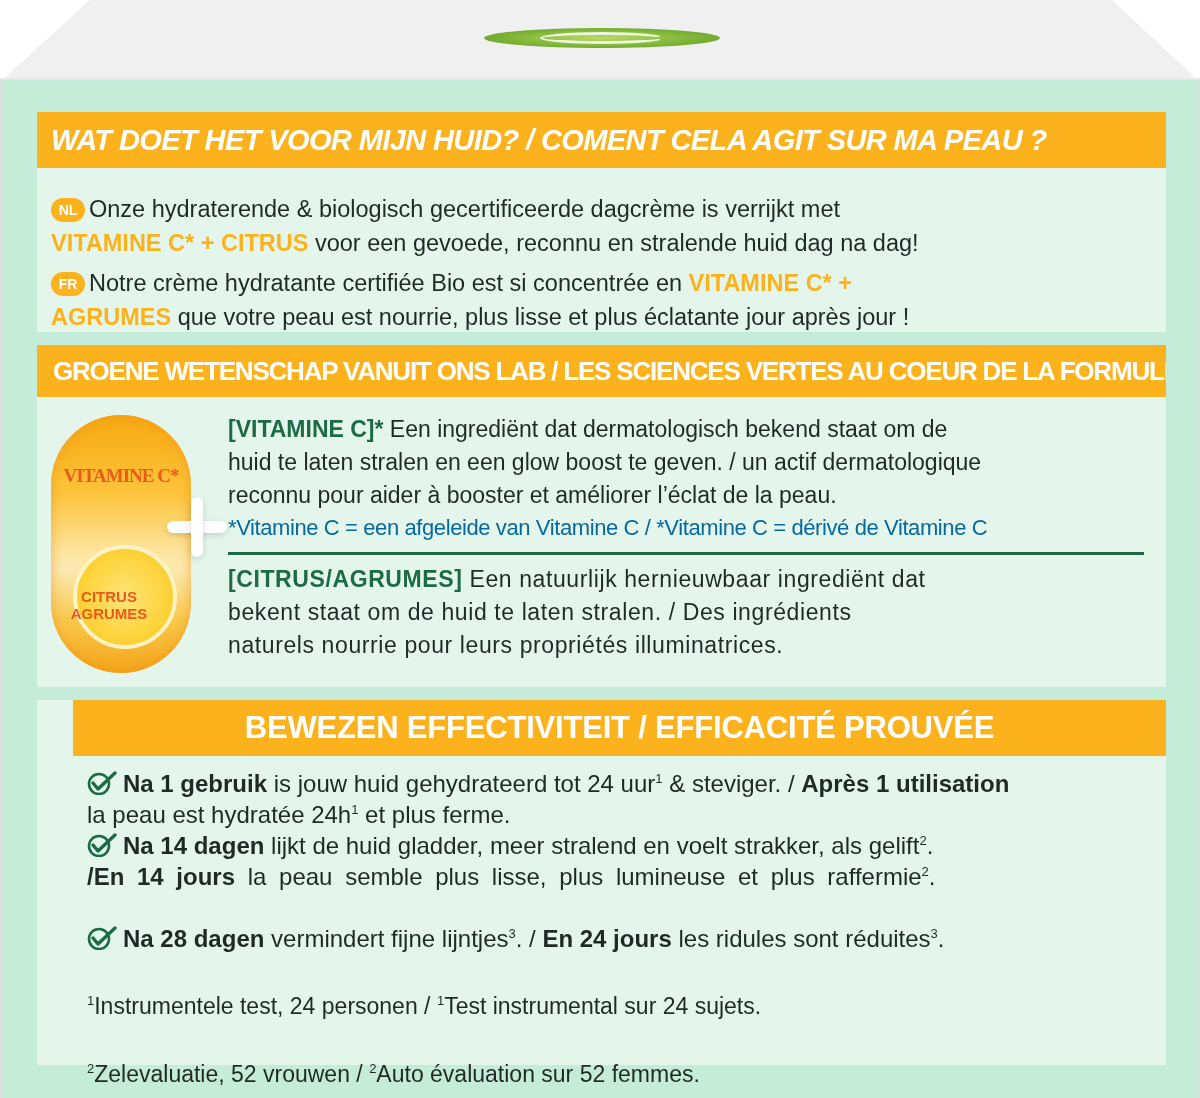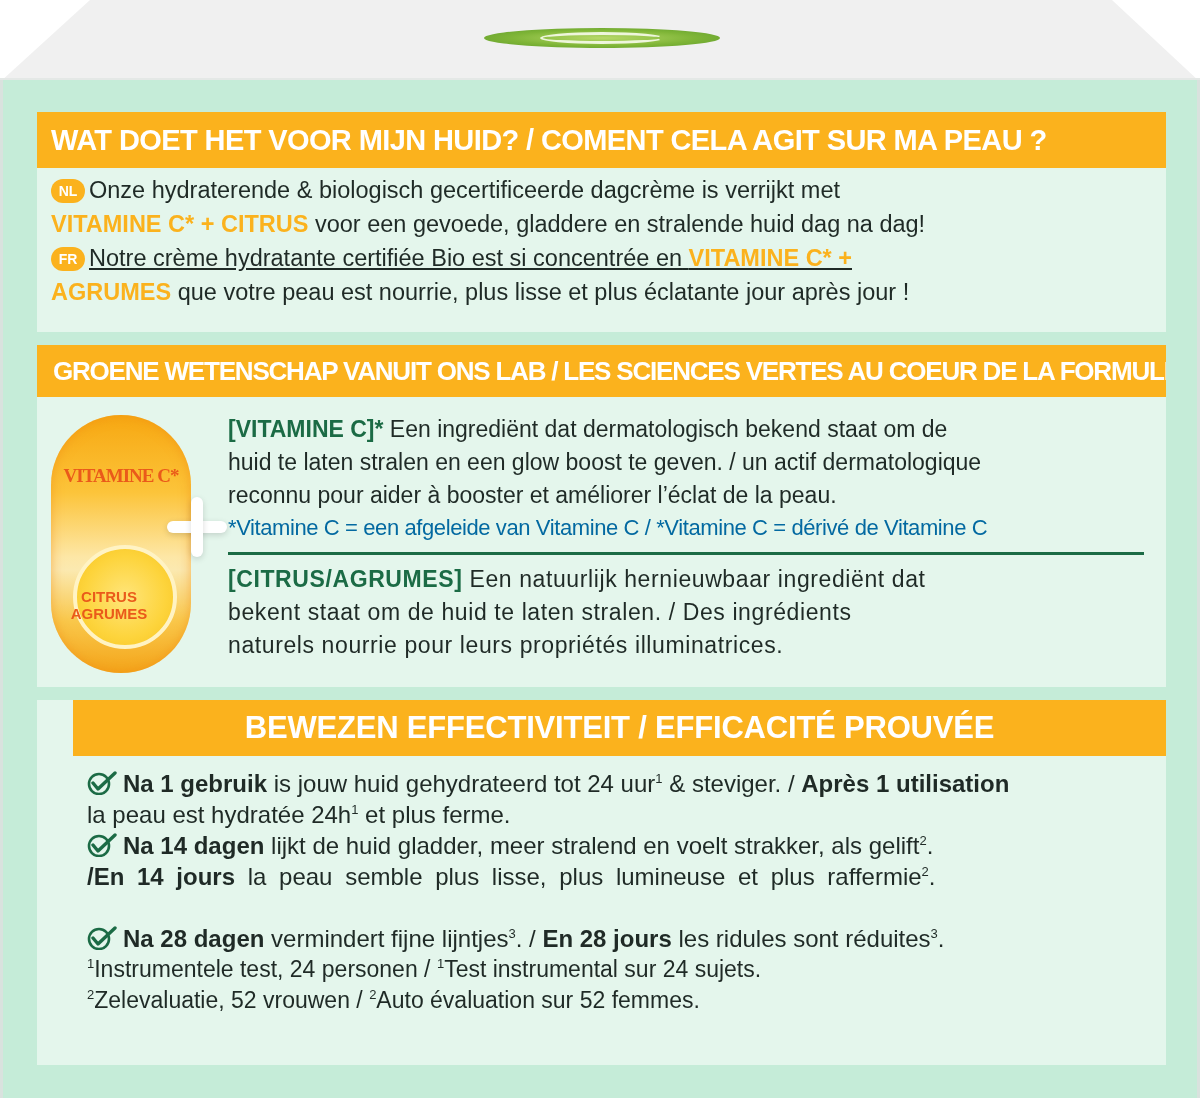"WAT DOET HET VOOR MIJN" #s1 .section-header { font-style: none -> italic }
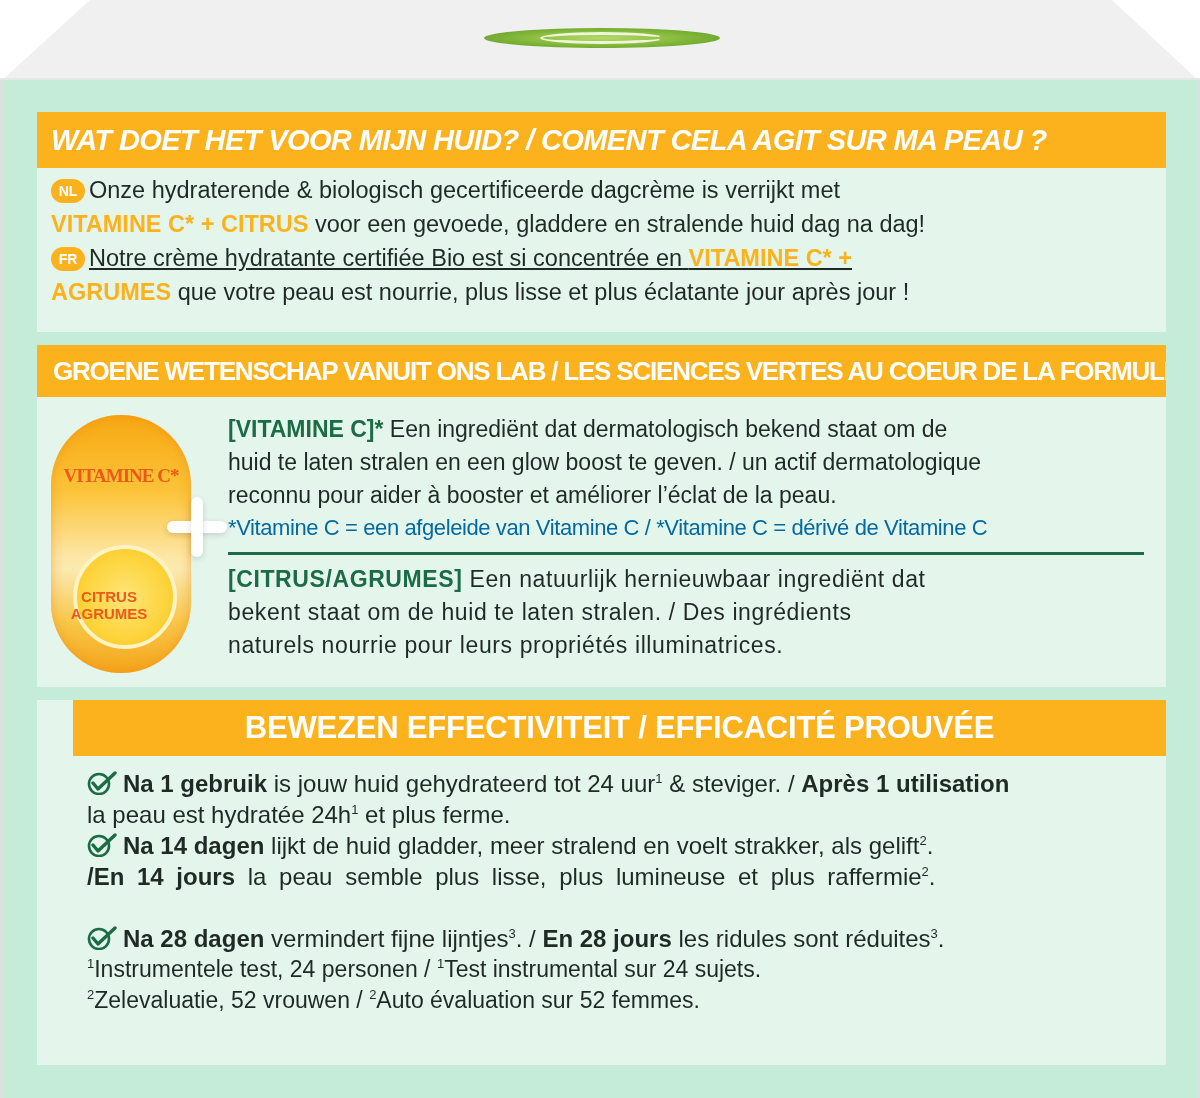"NL Onze hydraterende & biologisch" #s1 .body { padding: 5px 14px 0 14px -> 24px 14px 0 14px }
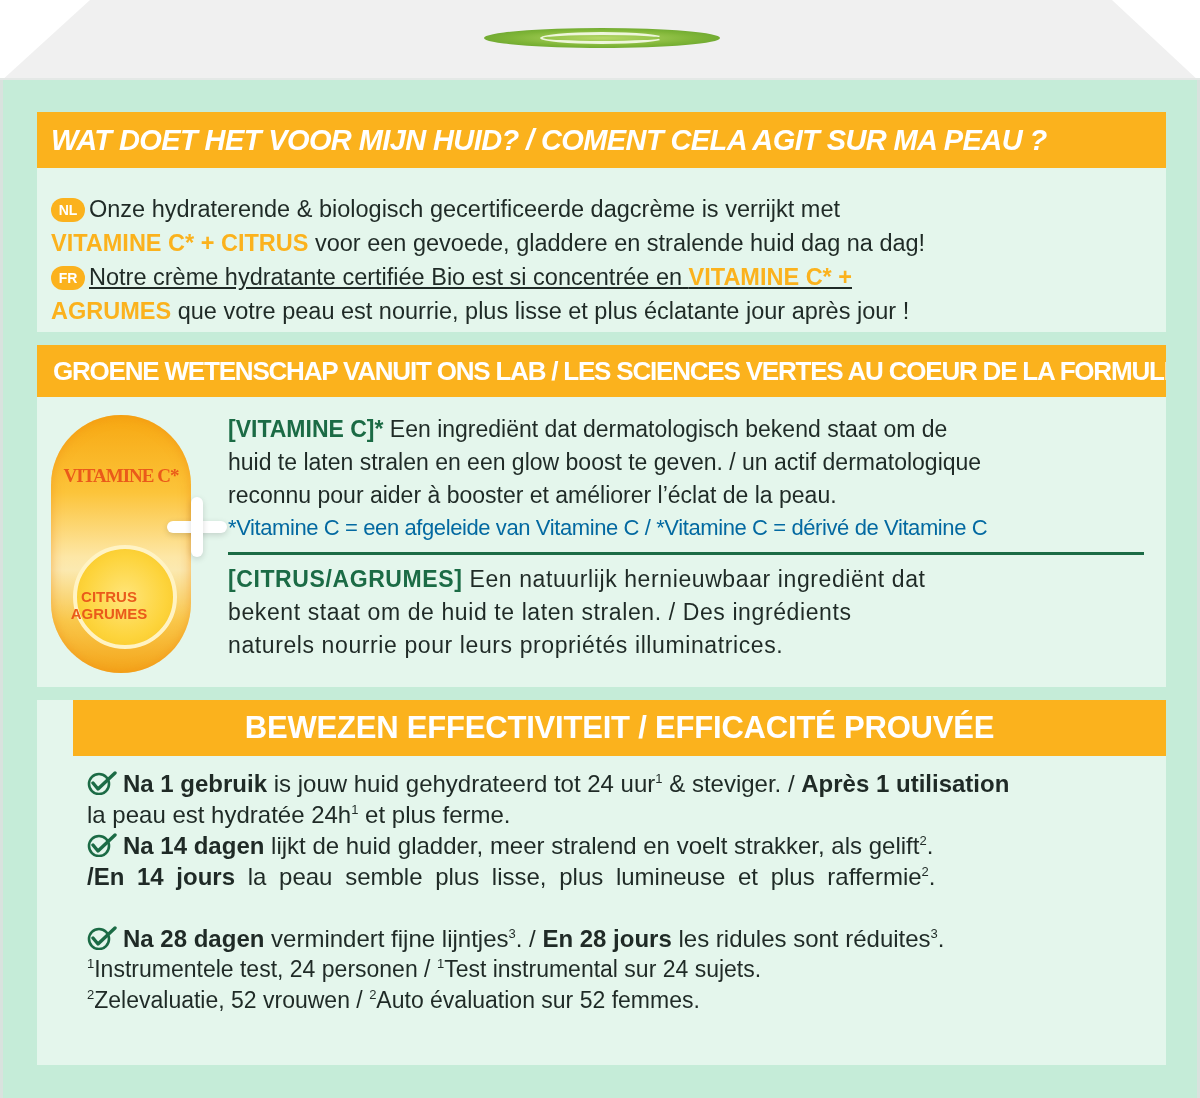"voor een gevoede, gladdere en" span { text: gladdere -> reconnu }
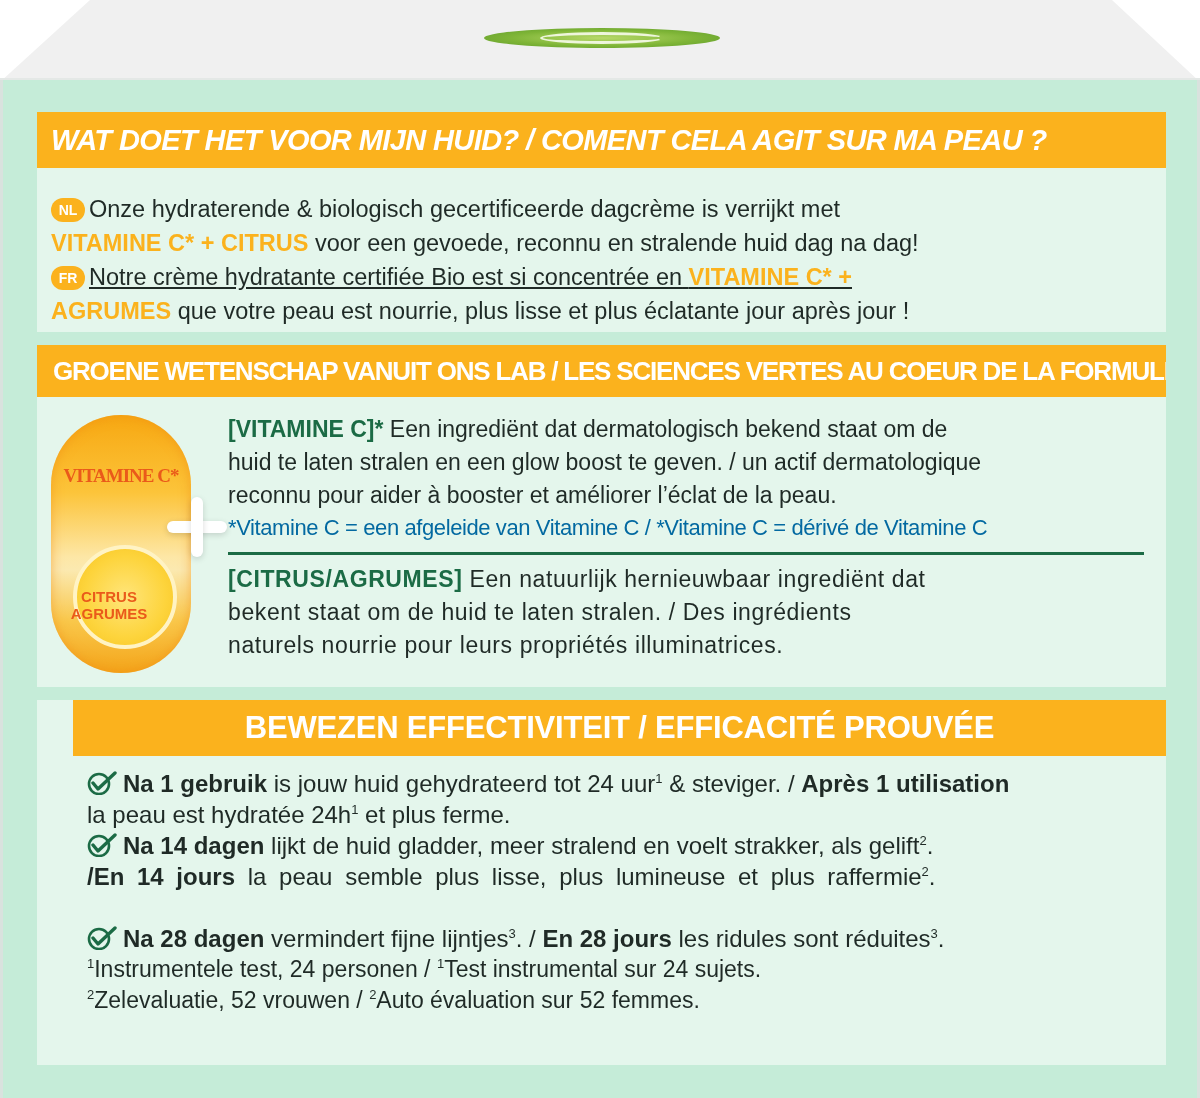"FR Notre crème hydratante certifiée" div.line { margin-top: none -> 6px; text-decoration: underline -> none }
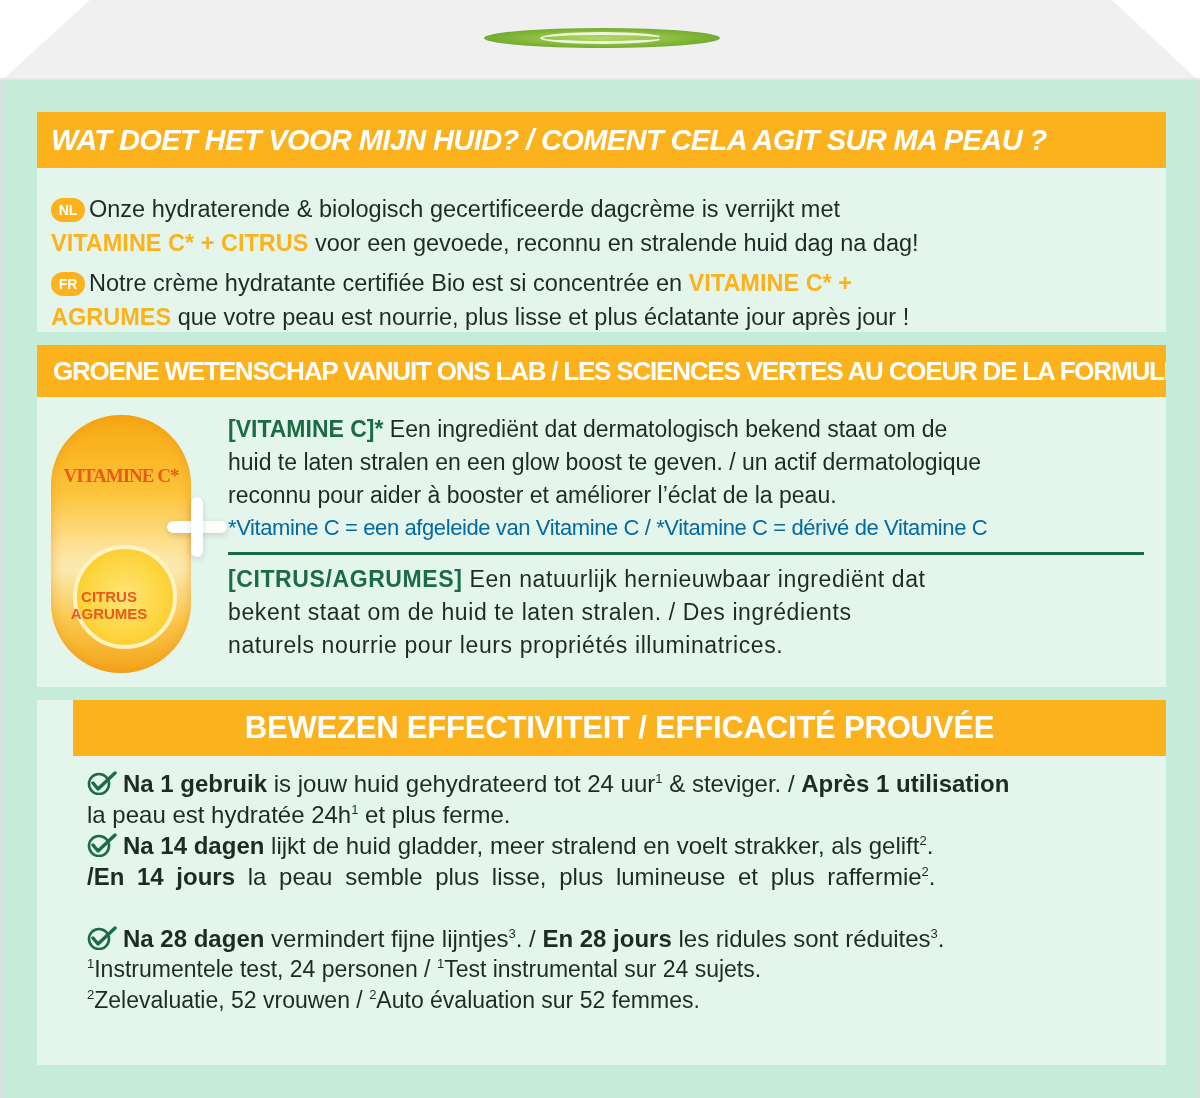"En 28 jours" span.b { text: 28 -> 24 }
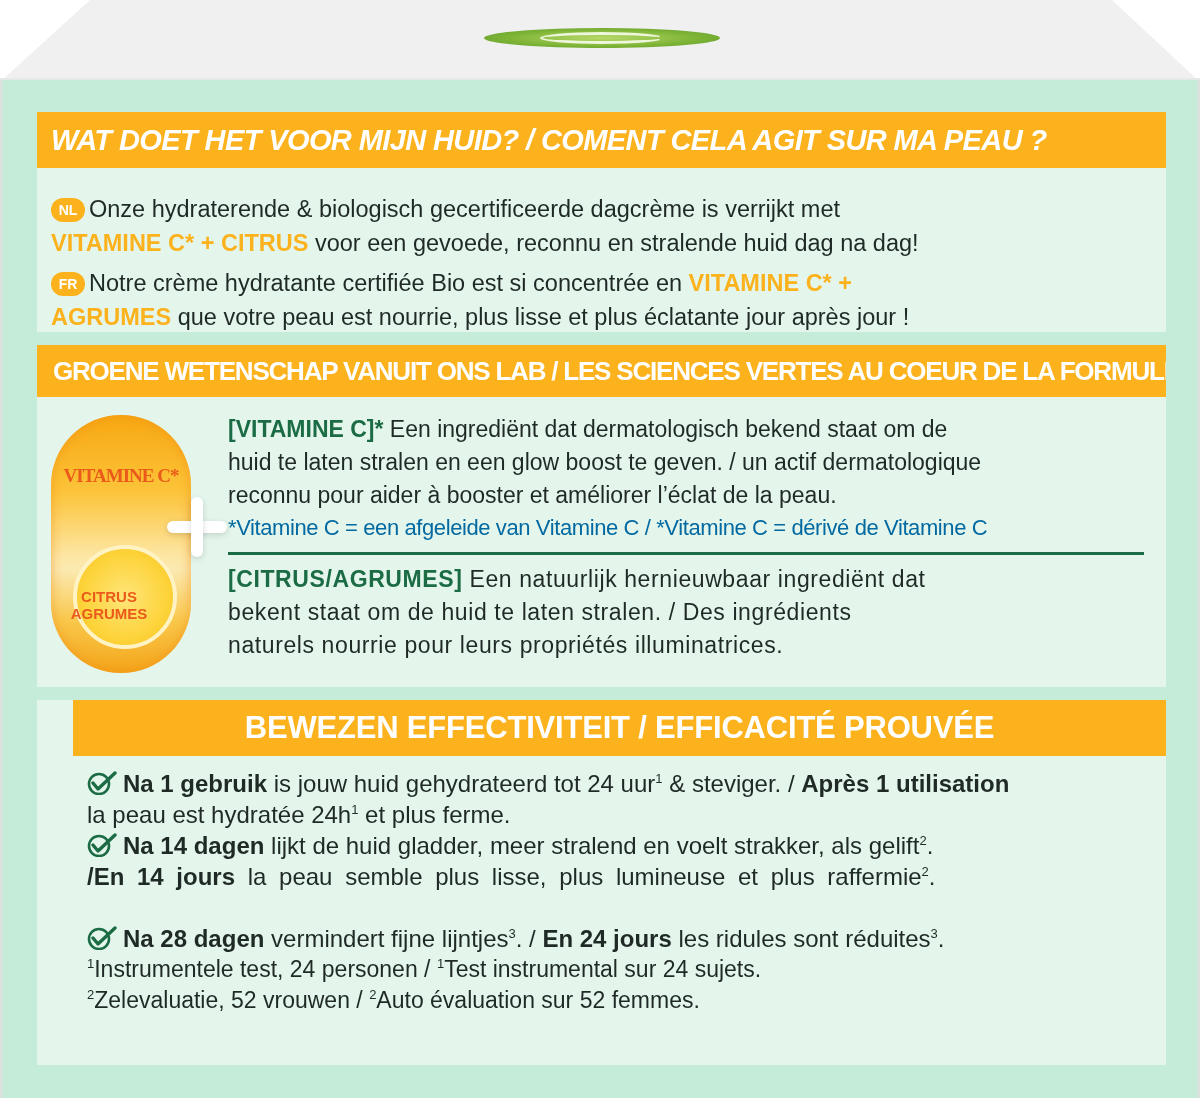"1Instrumentele test, 24 personen /" .fn { margin-top: none -> 37px }
